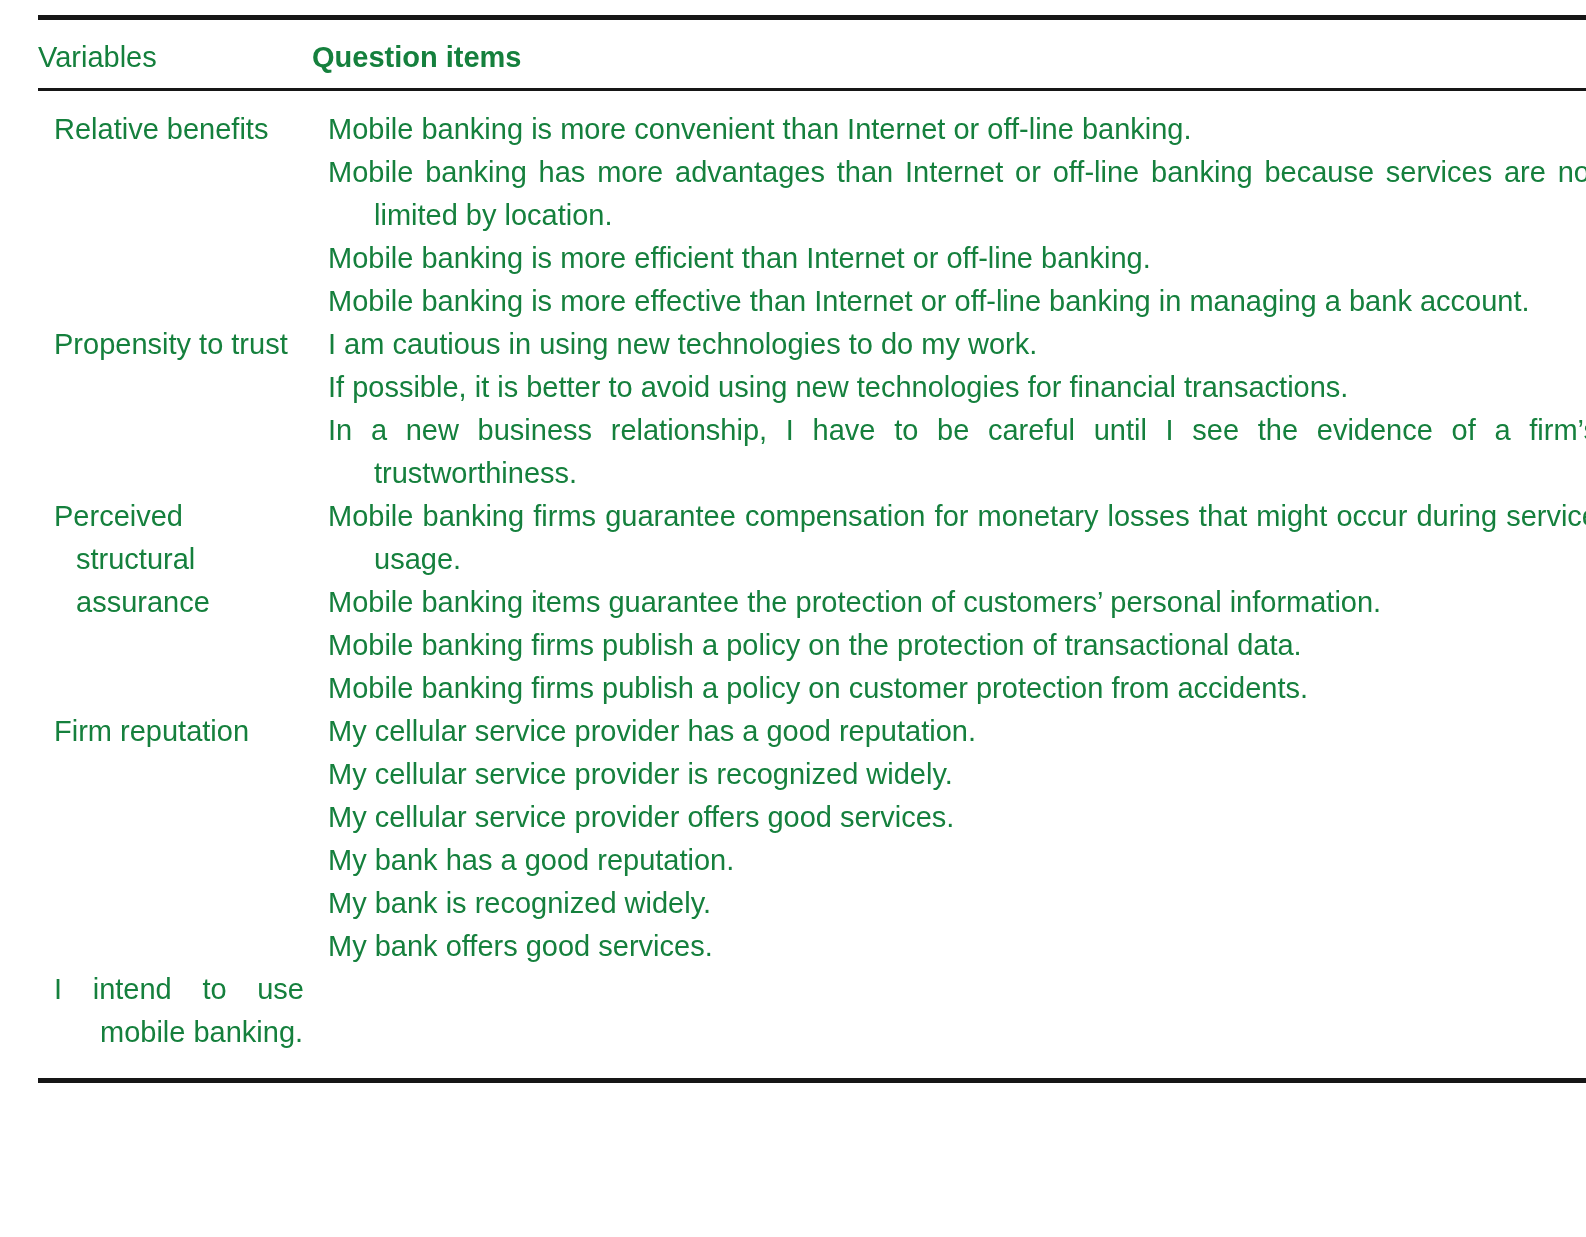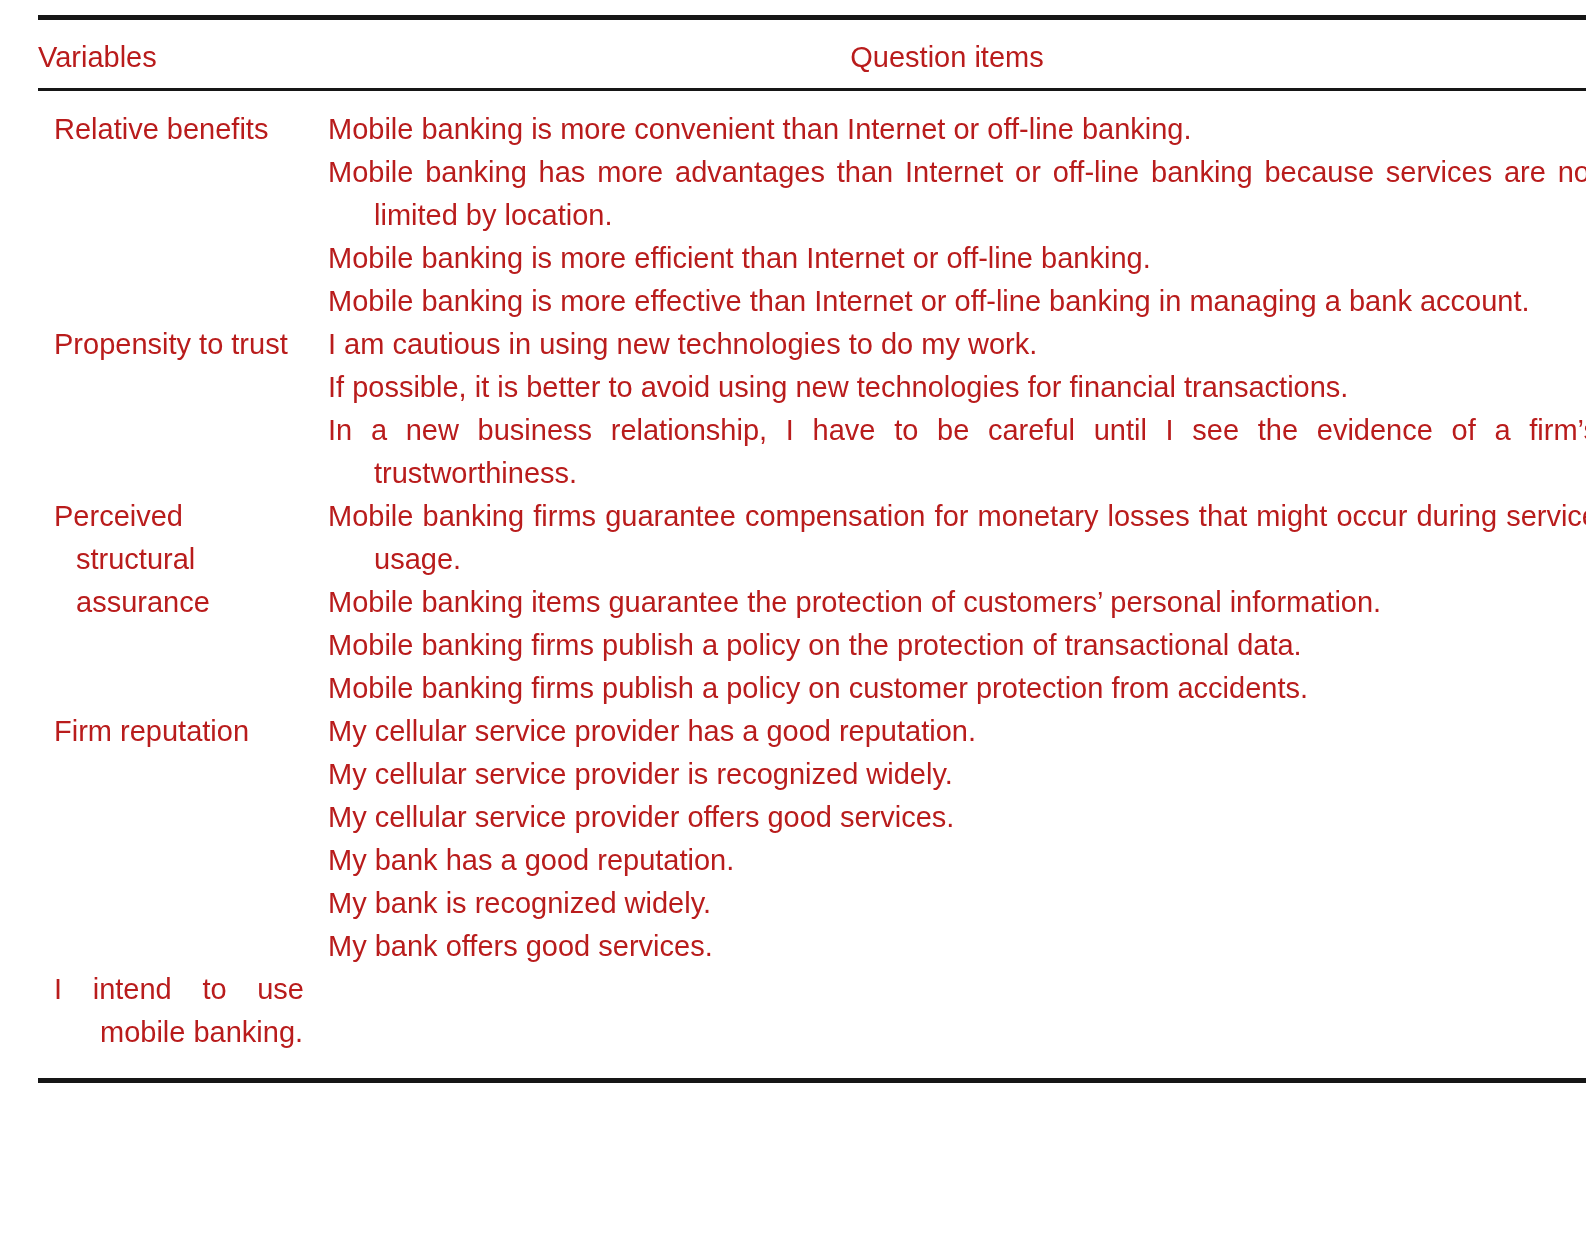"Variables" .page { color: #b91c1c -> #15803d }
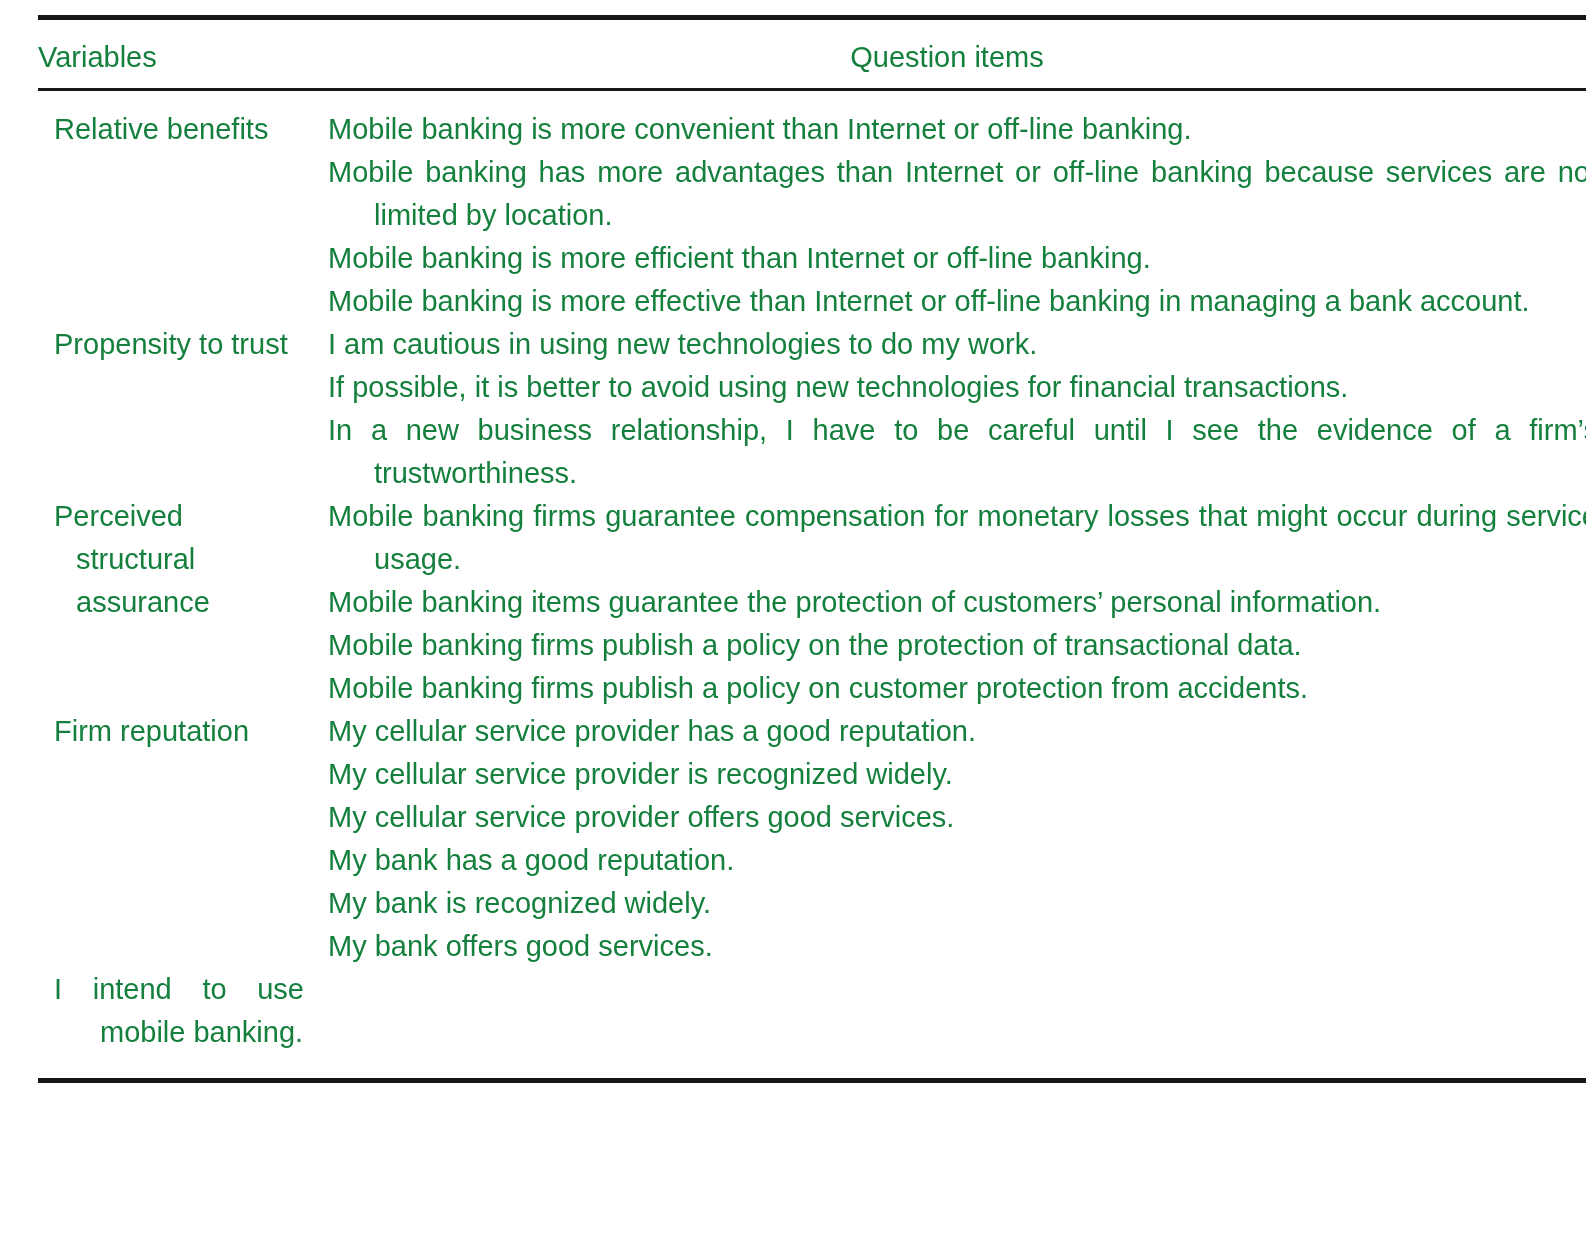"Question items" .q-header { font-weight: none -> bold; text-align: center -> left }
